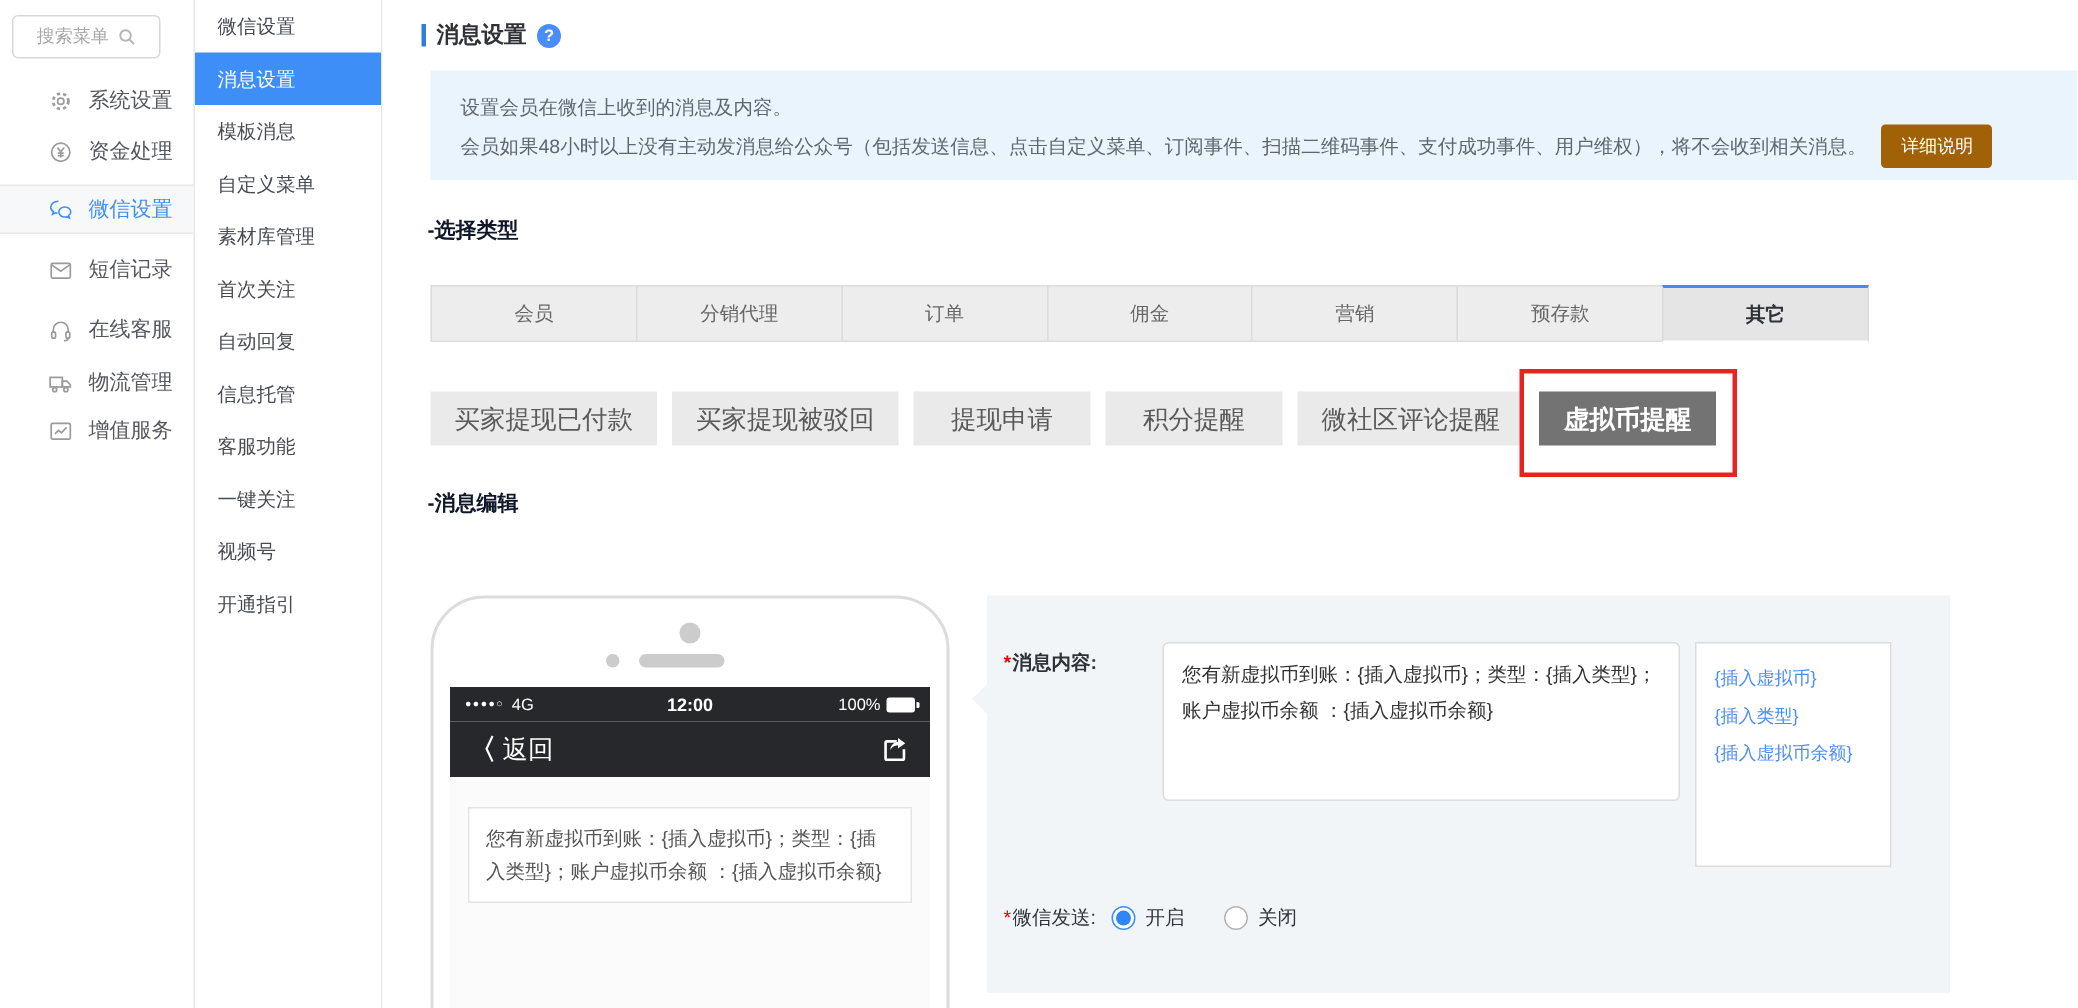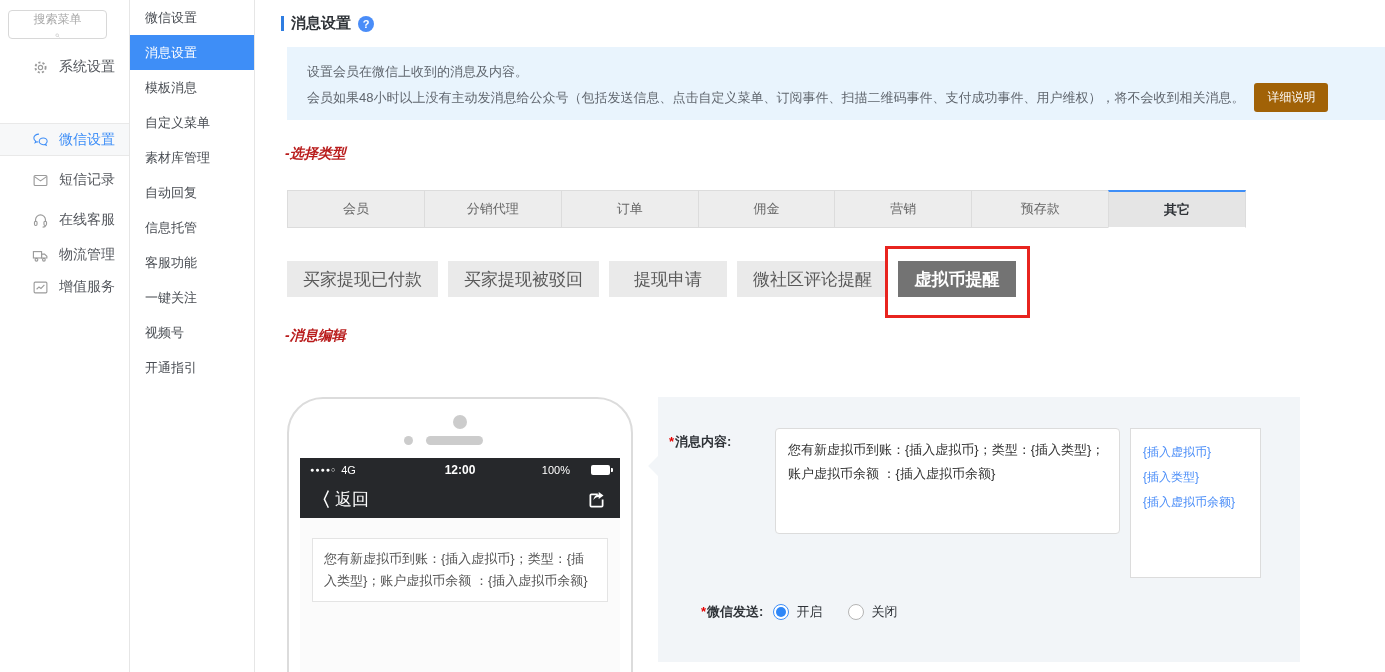"搜索菜单" .searchbox { flex-direction: column -> none }
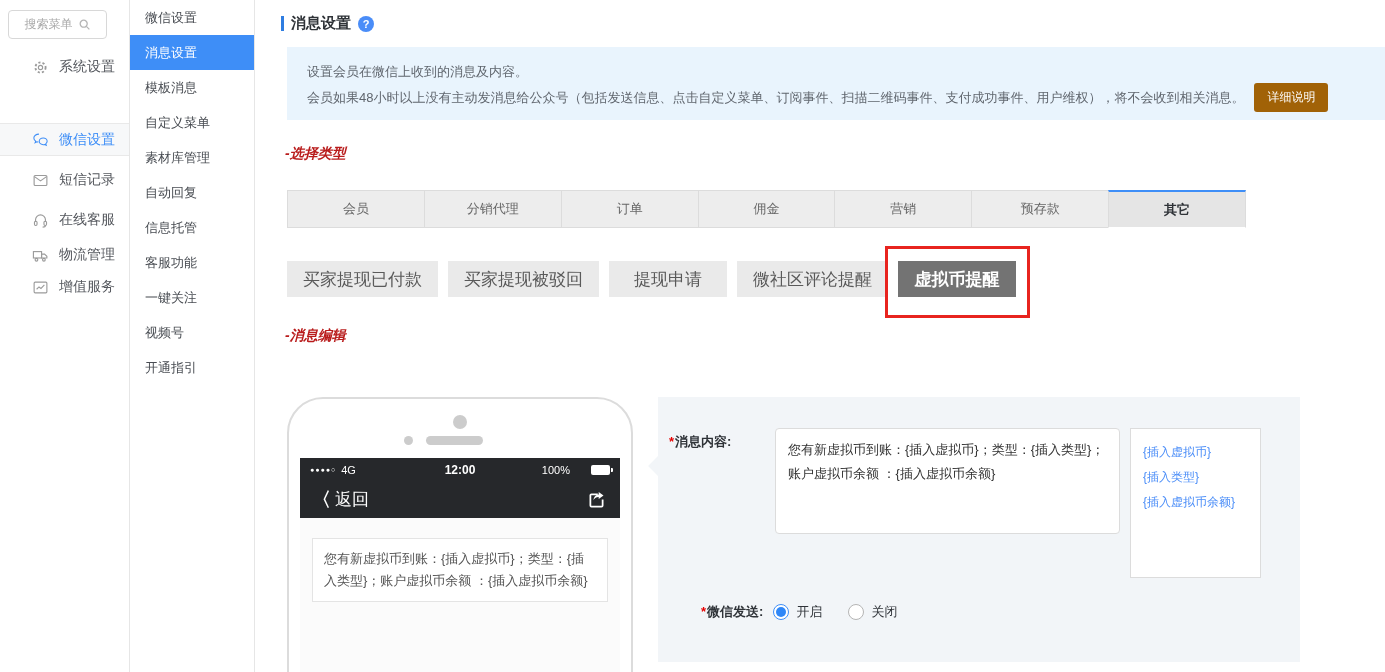"资金处理" div.nav1-item { html: none -> <div> <svg> <circle></circle> <path></path> </svg> <span>资金处理</span> </div> }
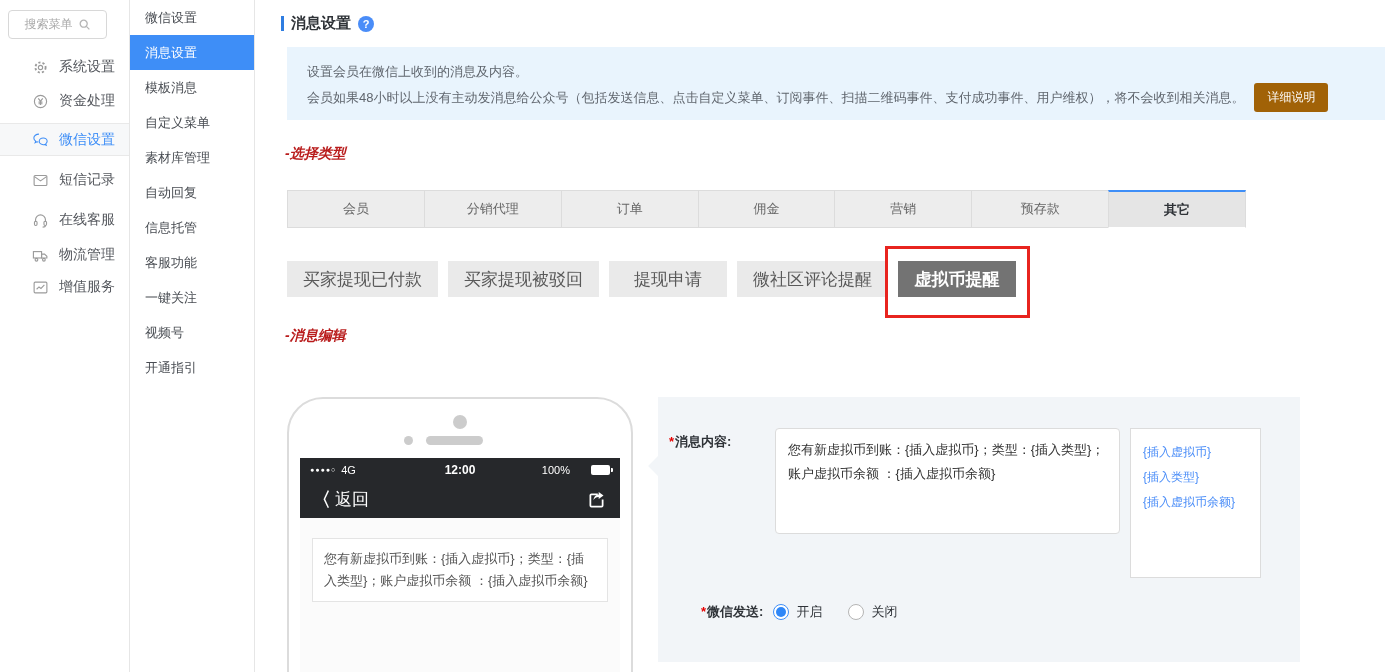"-选择类型" .section-label { color: #b91c1c -> #0f172a; font-style: italic -> none }
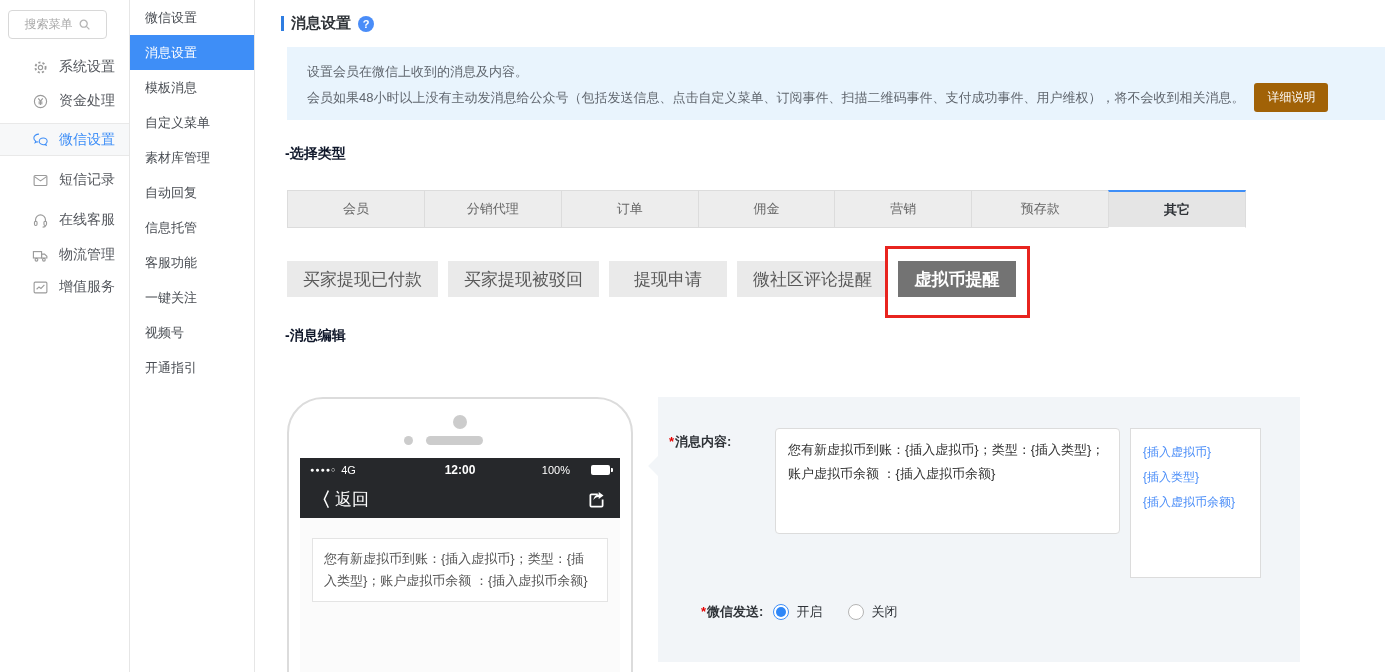"首次关注" div.nav2-item { html: none -> <div>首次关注</div> }
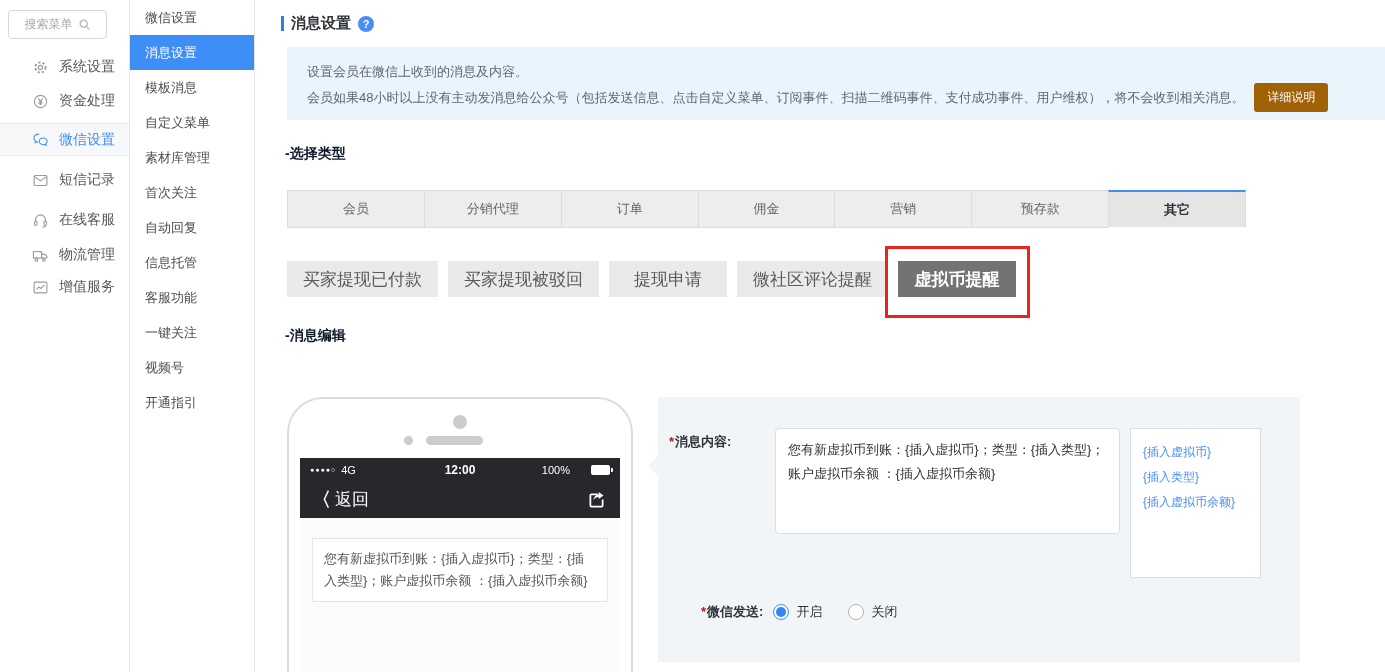"积分提醒" div.tbtn { html: none -> <div>积分提醒</div> }
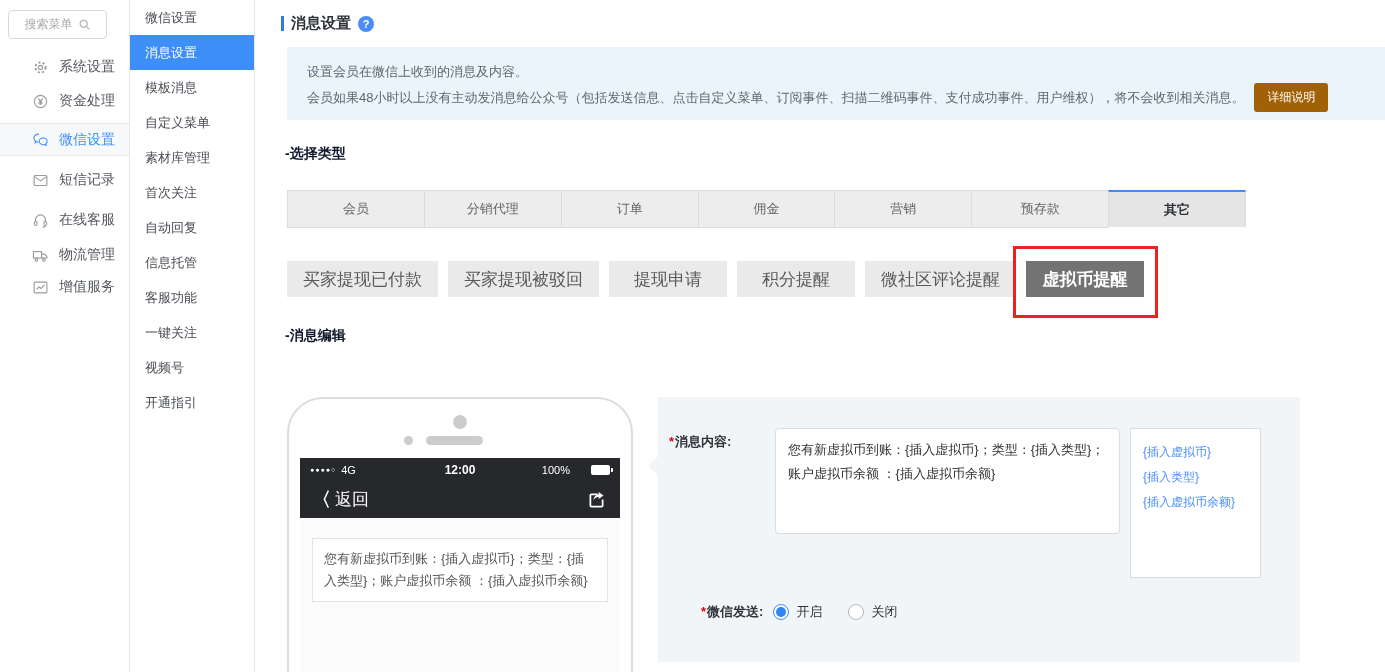"100%" .sb-right { gap: 21px -> 4px }
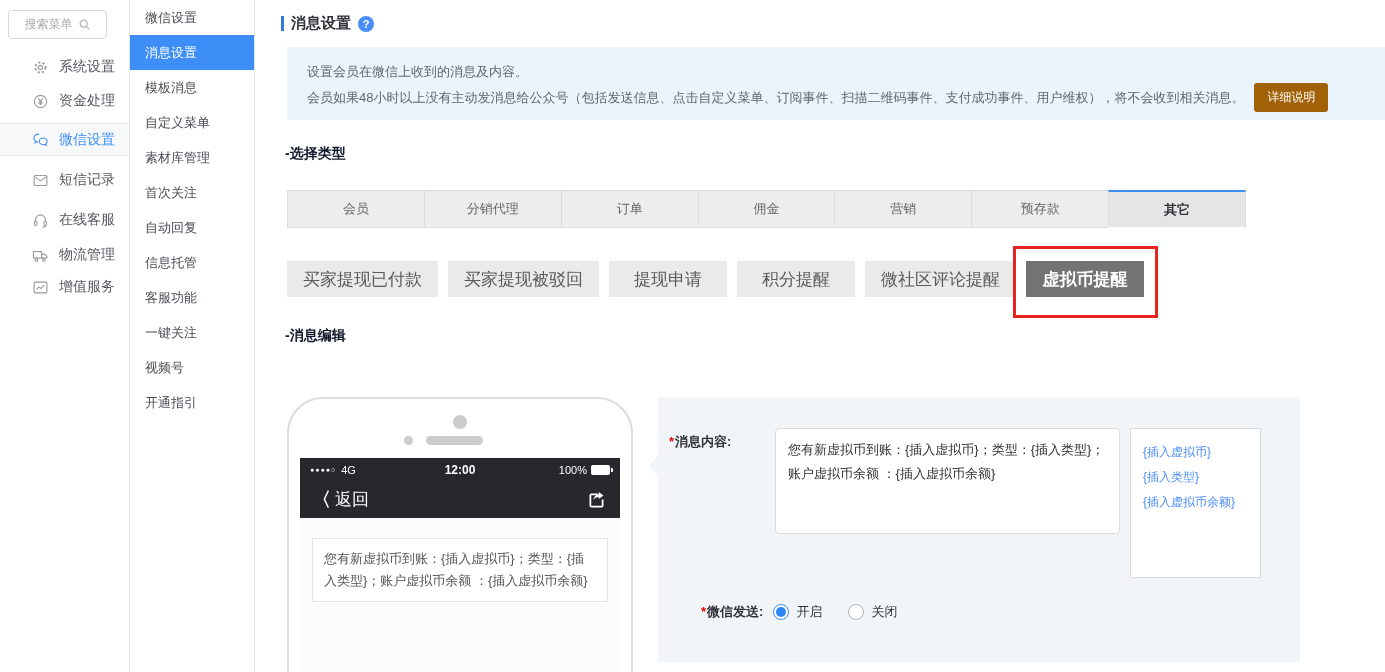"*微信发送:" .send-label { font-weight: bold -> normal; margin-left: 32px -> none }
